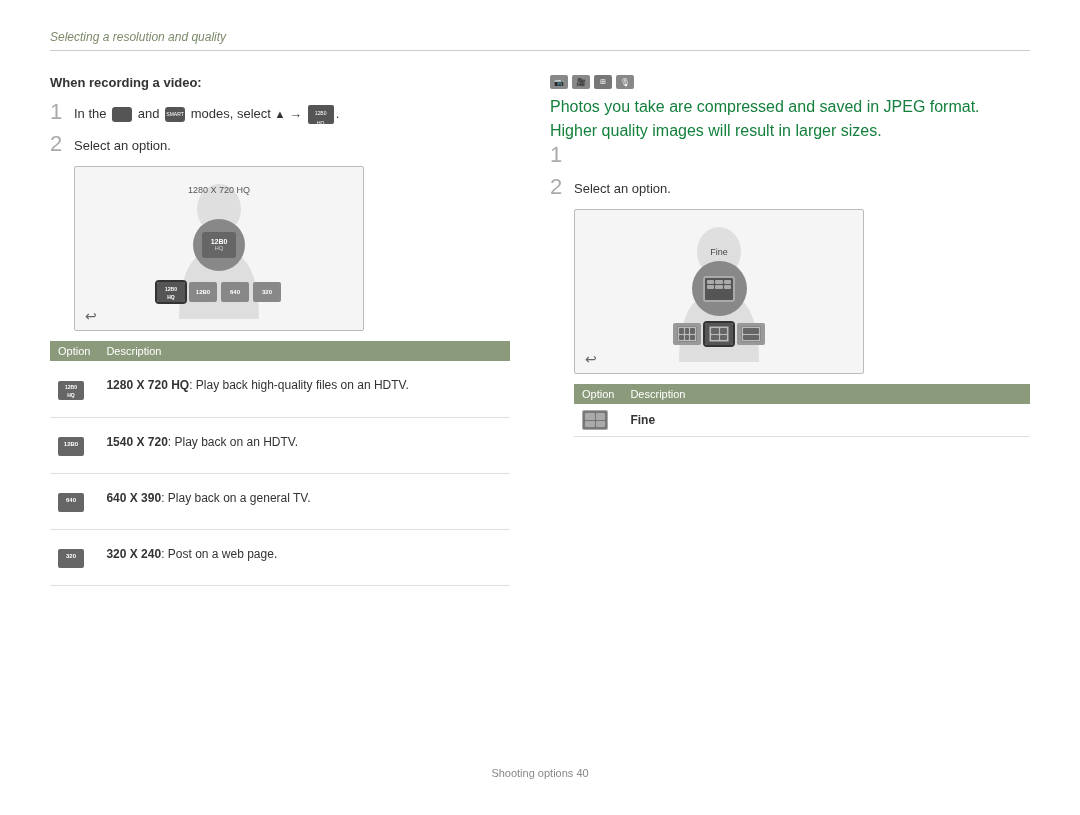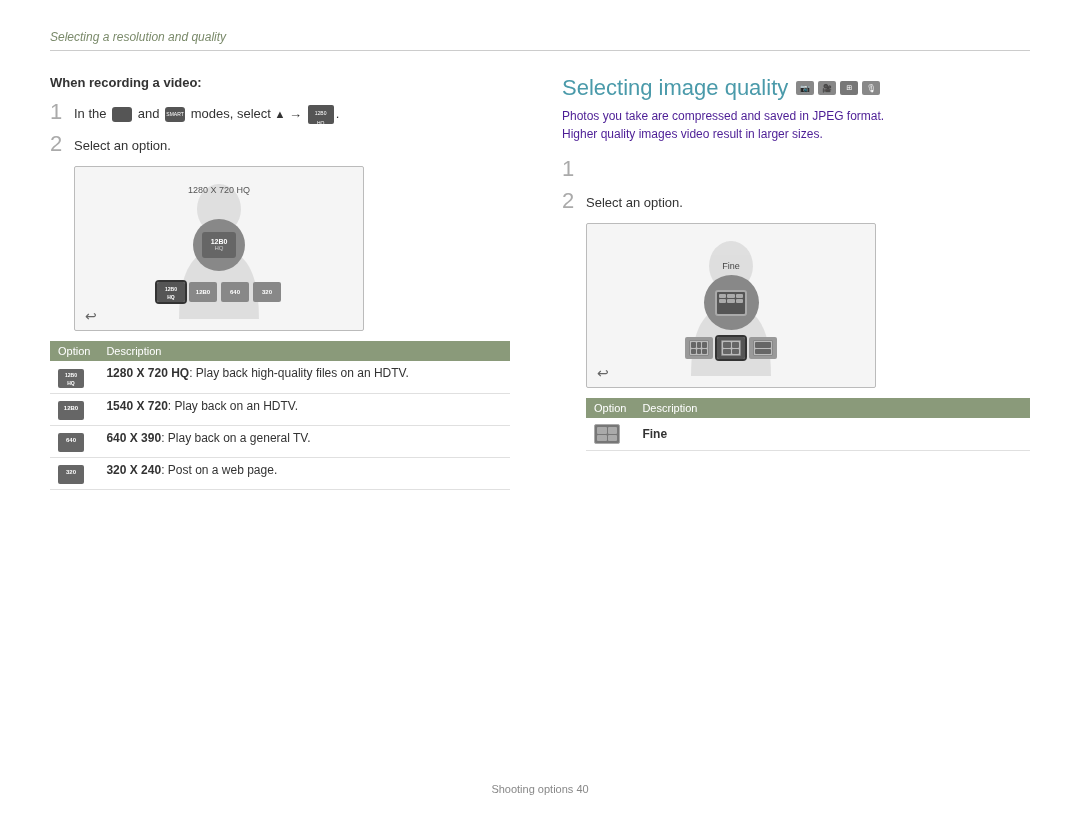"When recording a video:" .two-column { gap: 52px -> 40px }
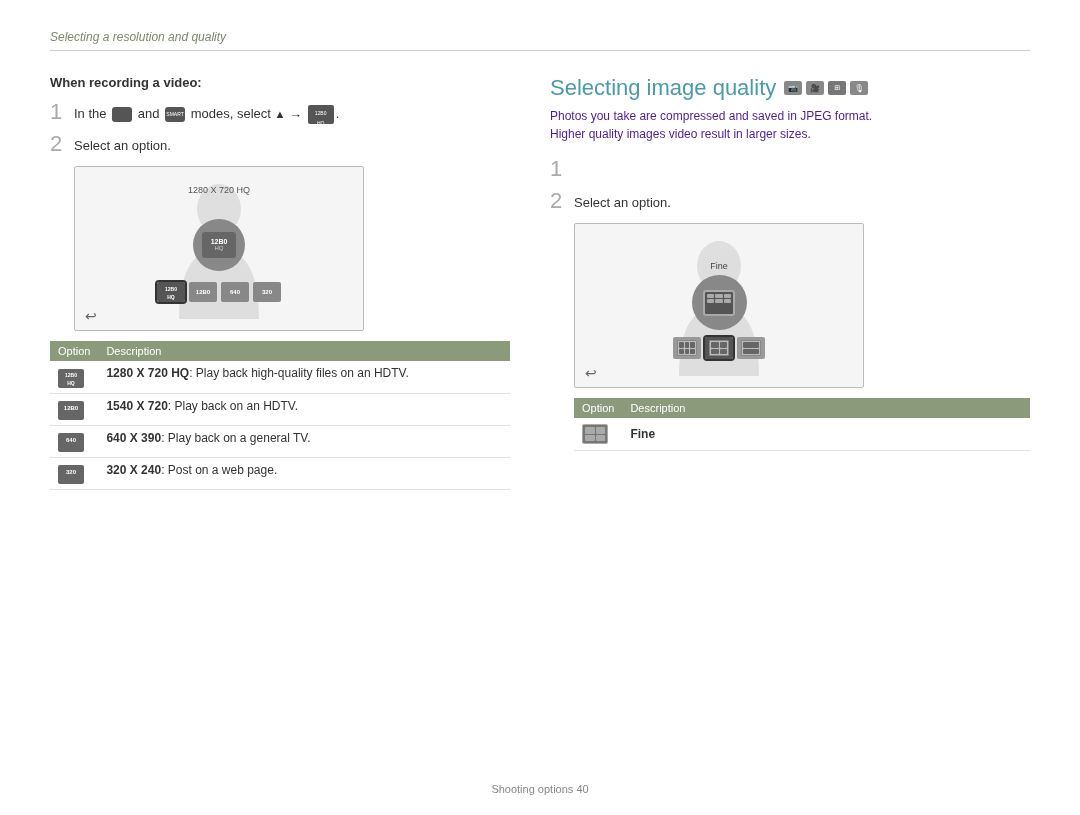"Selecting image quality" span { html: <span>Selecting image quality</span> -> none }
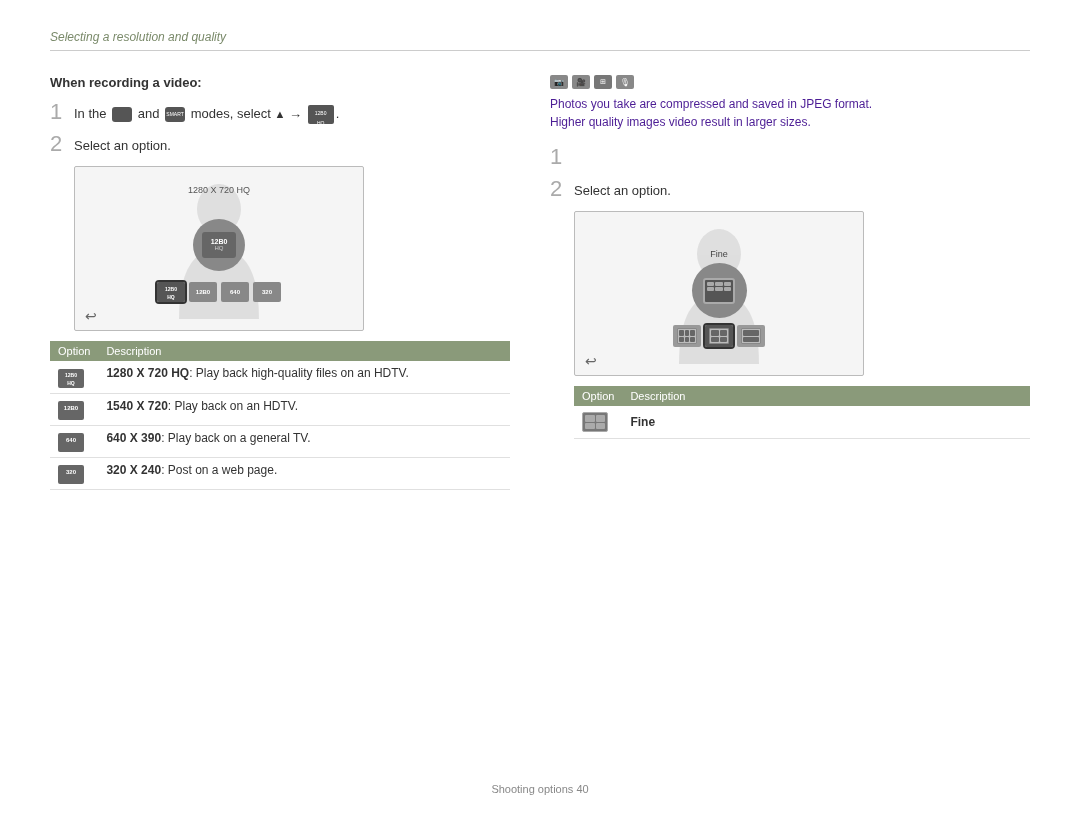"Photos you take are compressed" .section-desc { color: #4c1d95 -> #15803d; font-size: 12px -> 16px; margin-bottom: 14px -> none }
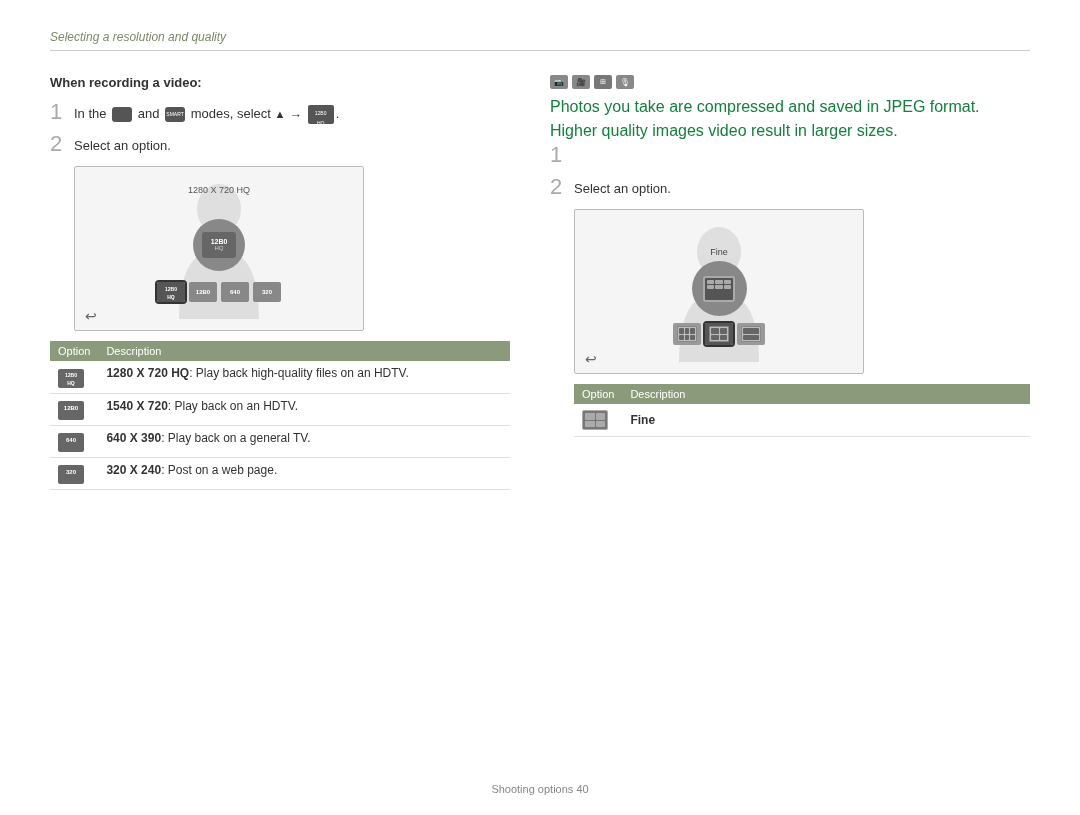"Higher quality images video result" span { text: video -> will }
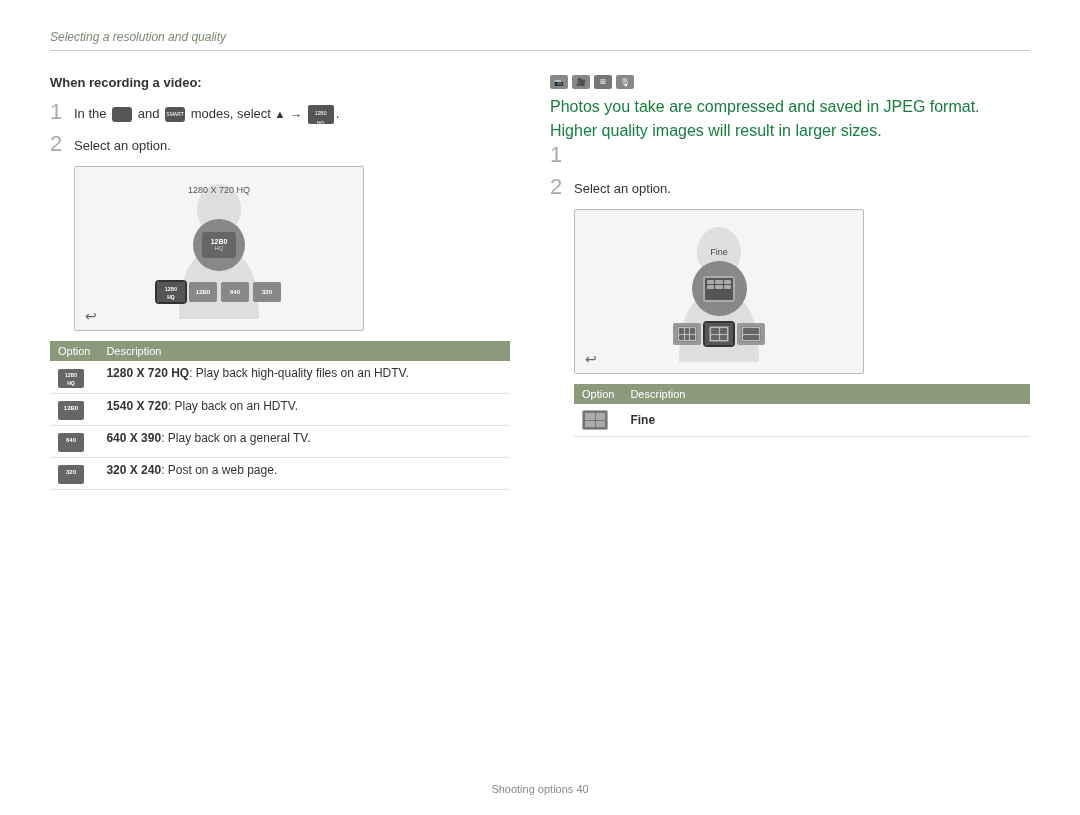"1280 X 720 HQ: Play" .options-table tbody td { padding: 5px 8px -> 17px 8px }
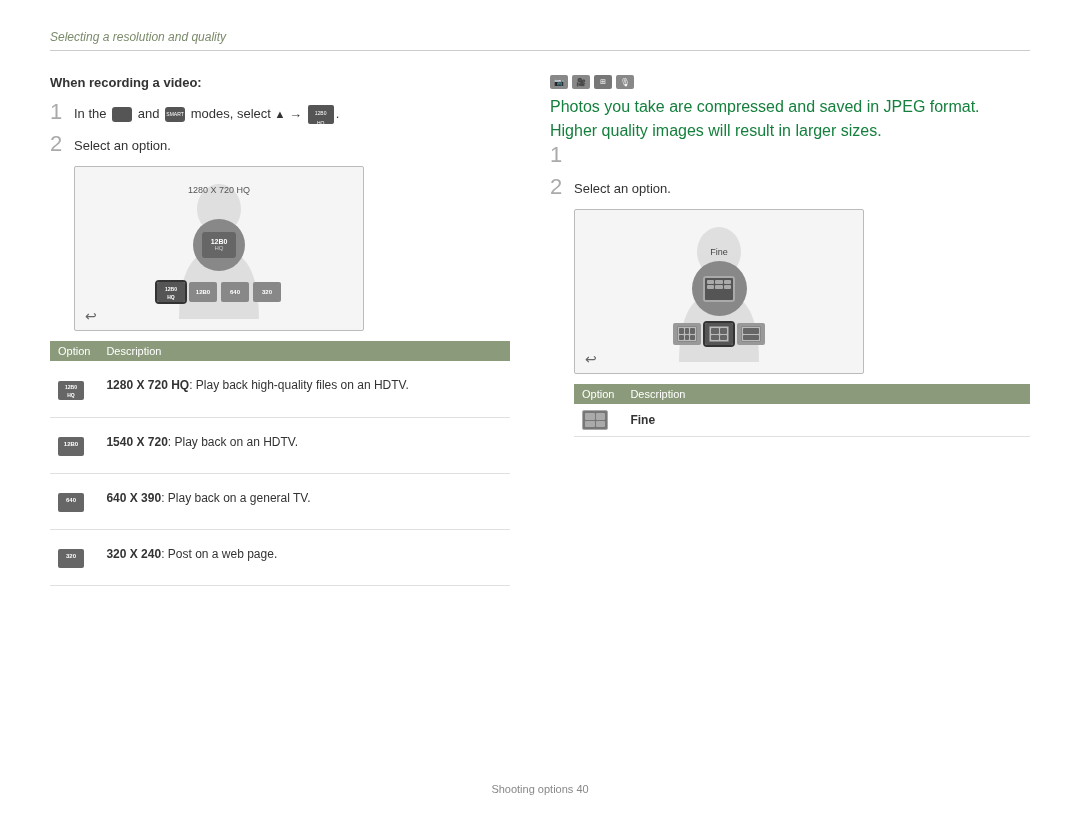"Shooting options 40" .page-footer { bottom: 20px -> 36px }
